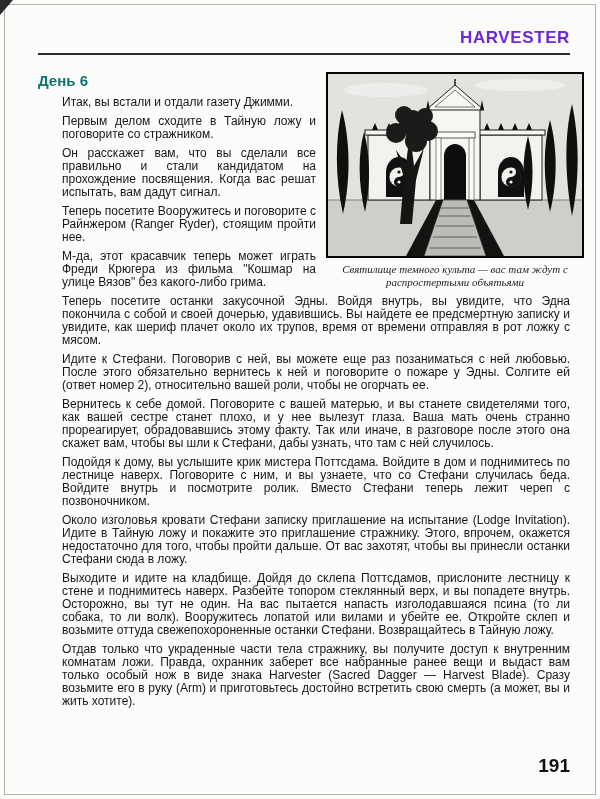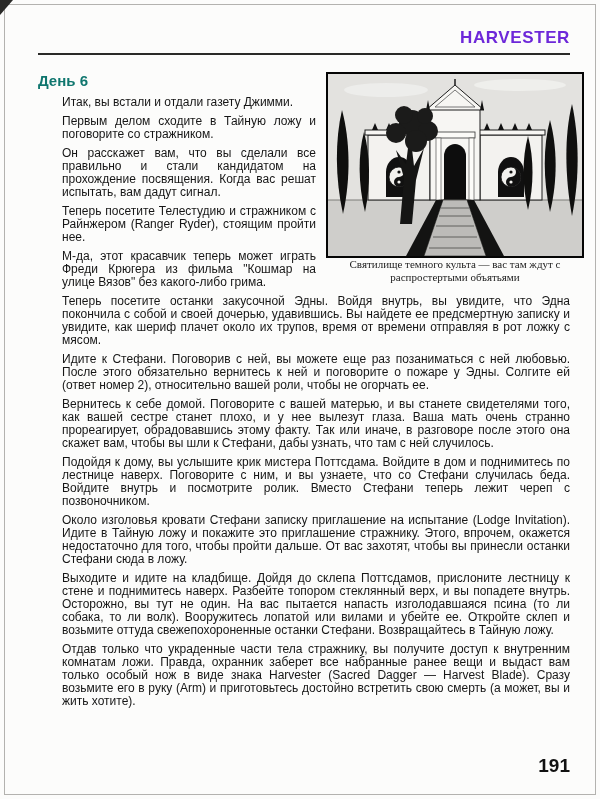"Теперь посетите Телестудию и стражником" span { text: Телестудию и стражником -> Вооружитесь и поговорите }
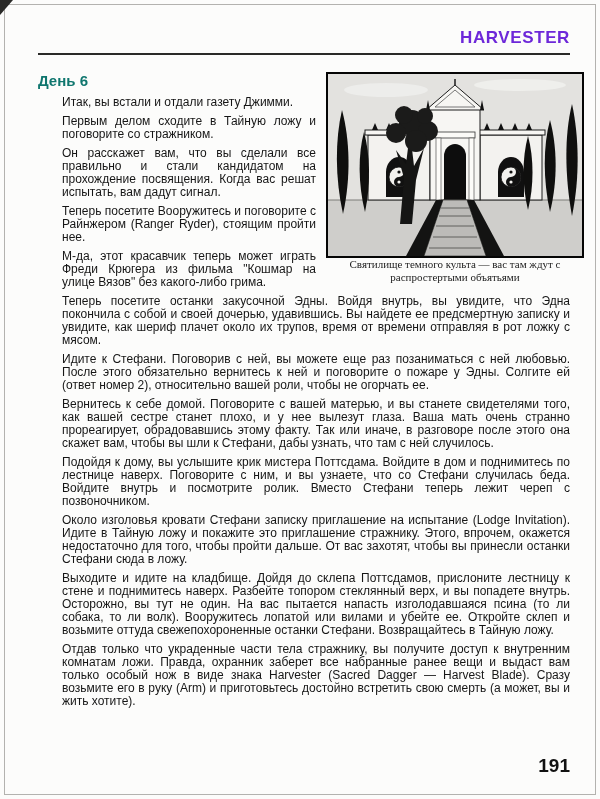"Святилище темного культа — вас" figcaption { font-style: none -> italic; margin-top: none -> 5px }
